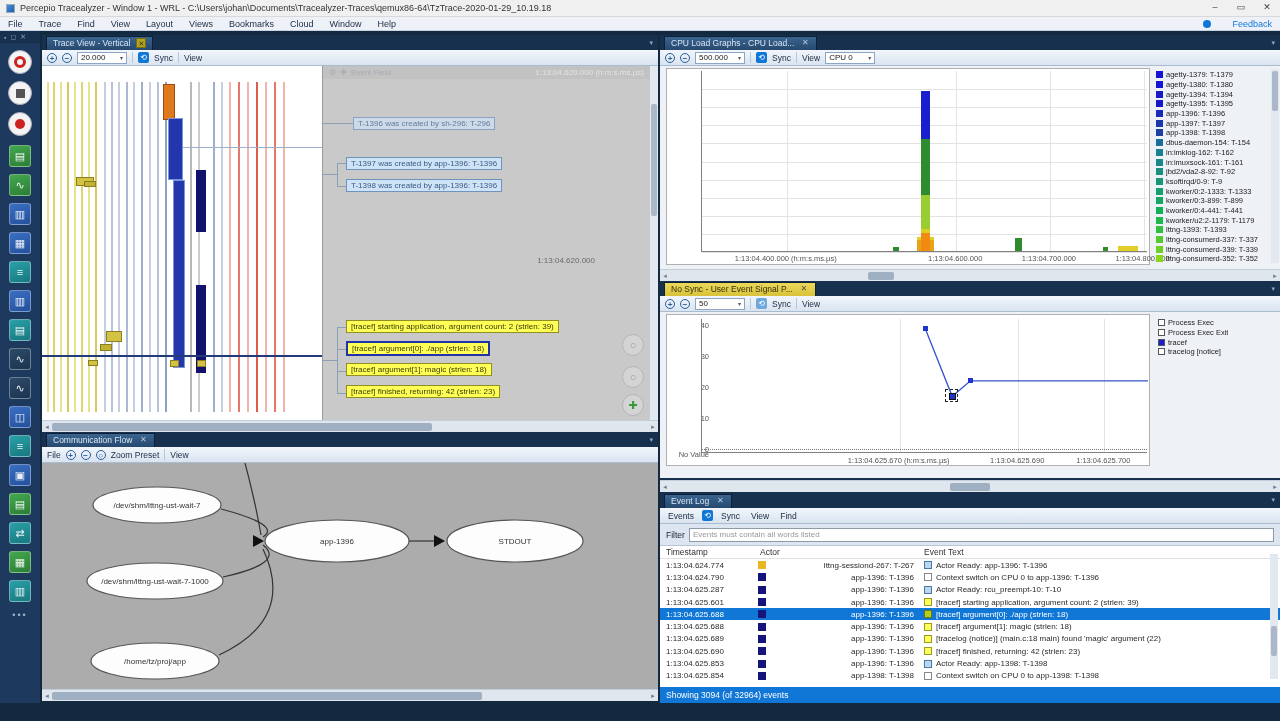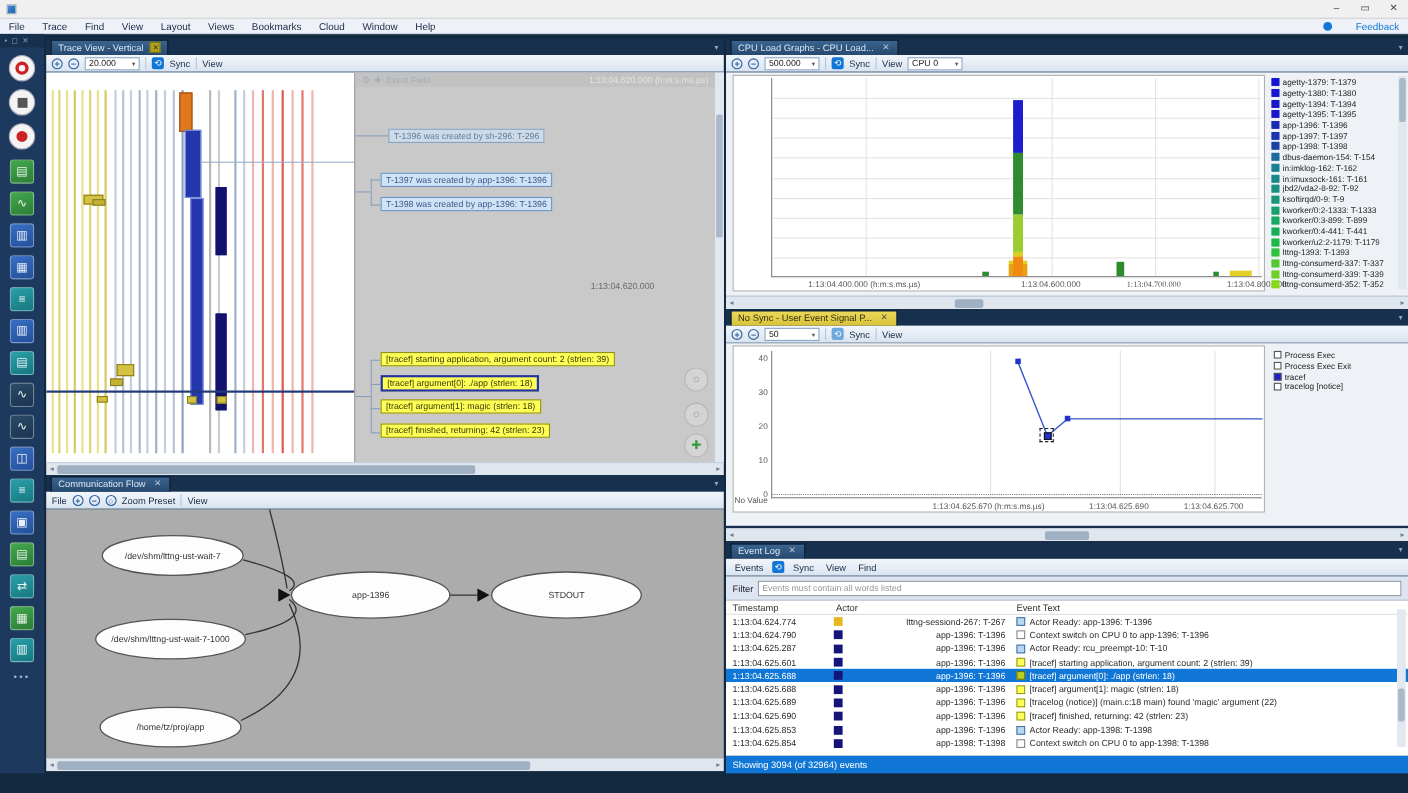"Percepio Tracealyzer - Window 1" div.nowrap { html: none -> <div>Percepio Tracealyzer - Window 1 - WRL - C:\Users\johan\Documents\Tracealyzer-Traces\qemux86-64\TzTrace-2020-01-29_10.19.18</div> }
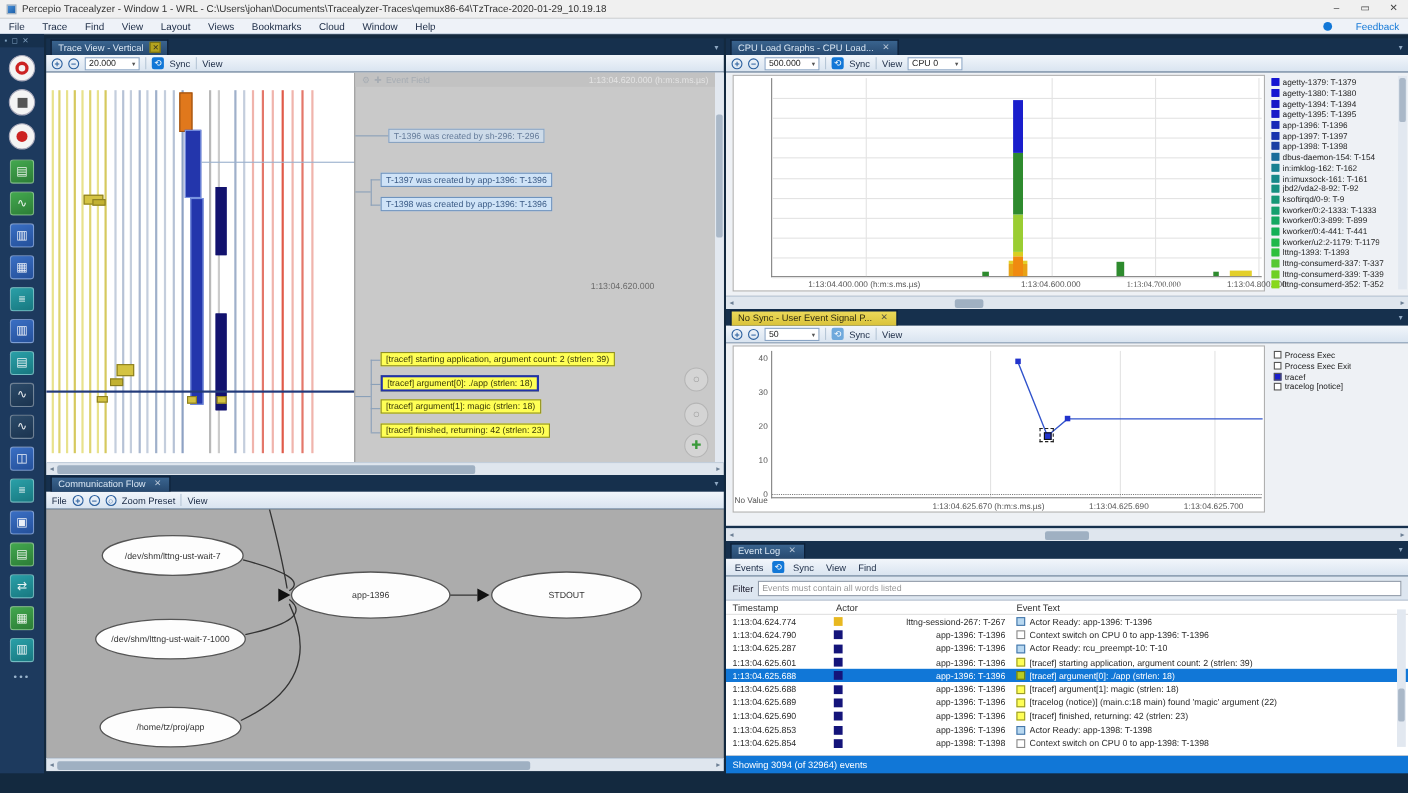"1:13:04.700.000" div.xlab { font-family: Liberation Serif, serif -> none }
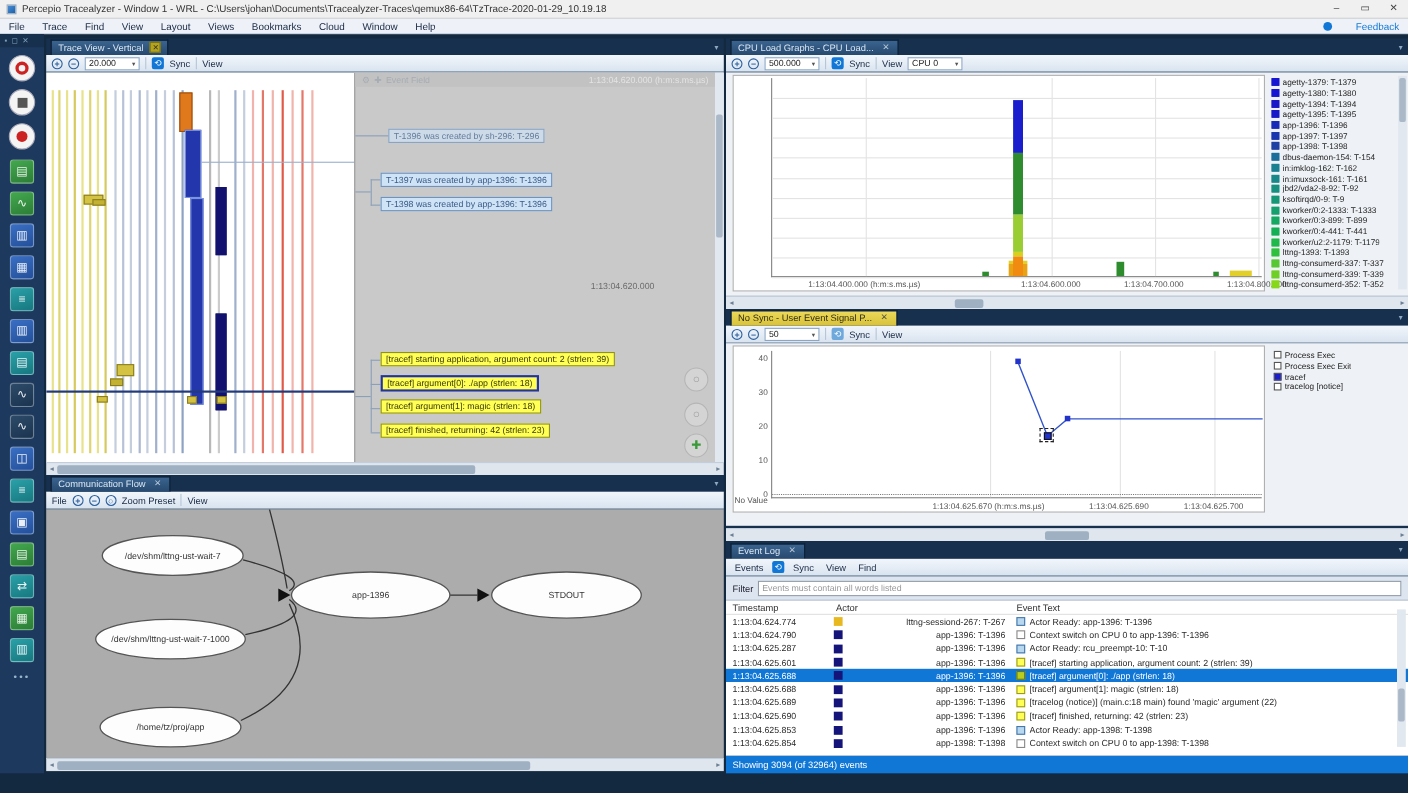"40" div { left: 0 -> 11px }
